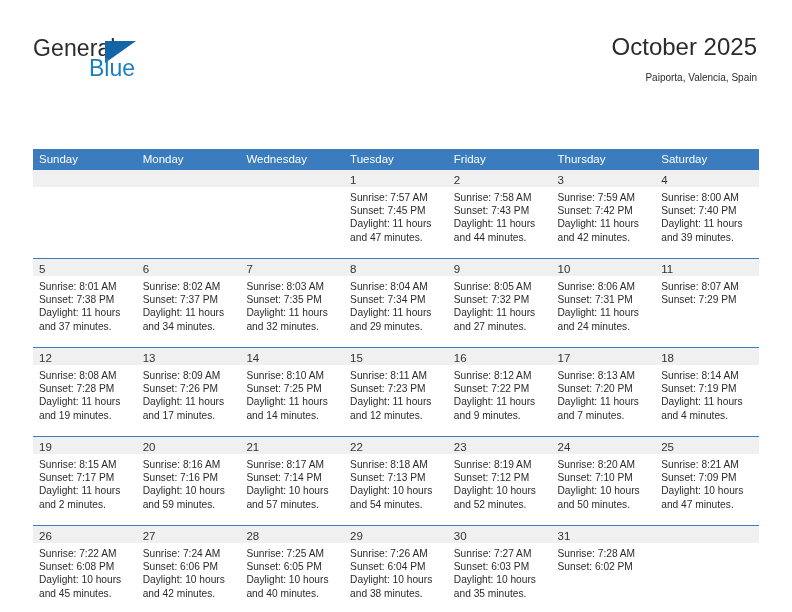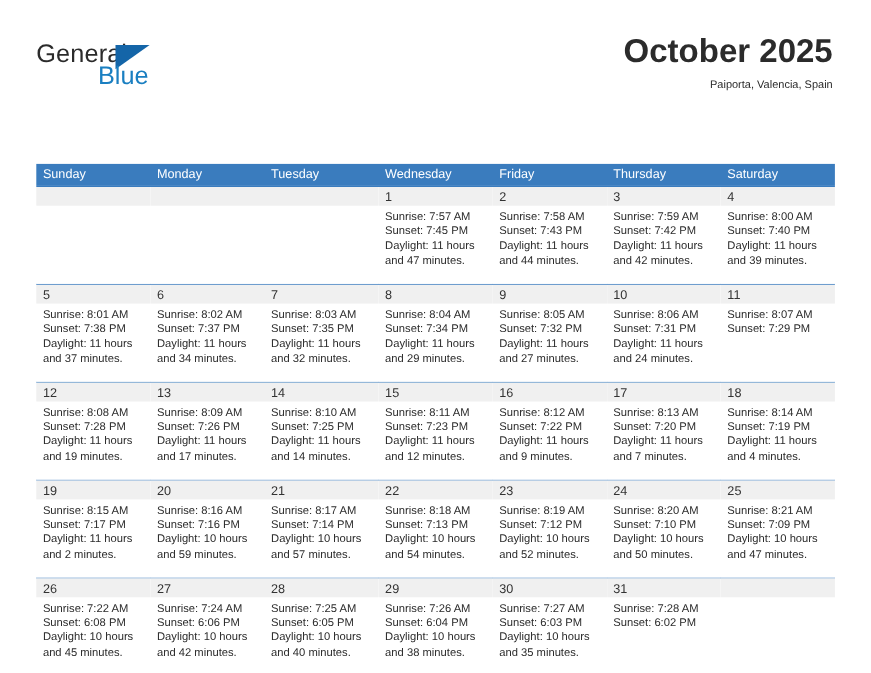"October 2025" .cal-title { font-size: 30px -> 24px; font-weight: bold -> normal }
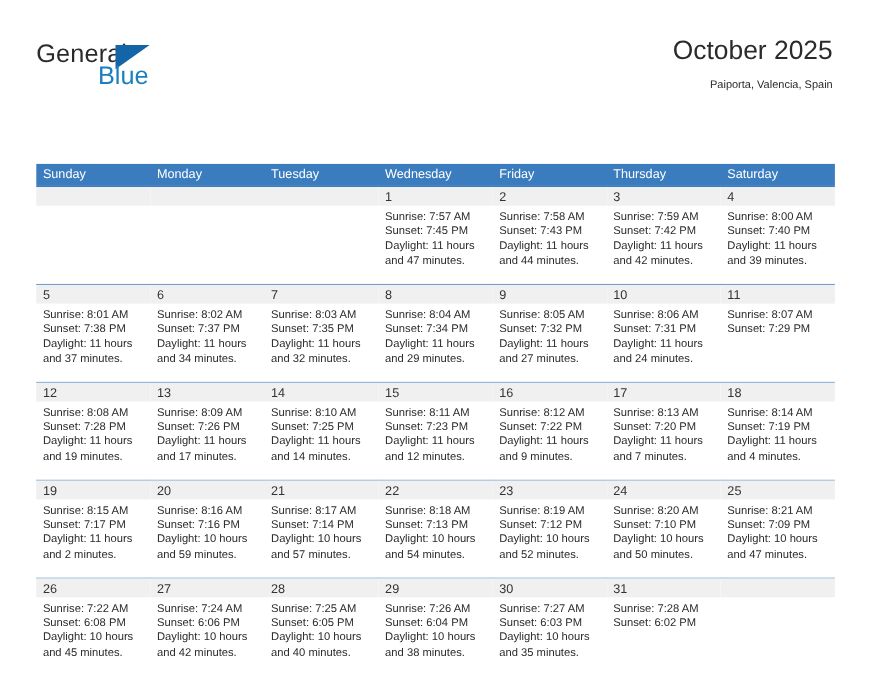"Tuesday" div.dow-cell { order: before "Wednesday" -> after "Wednesday" }
